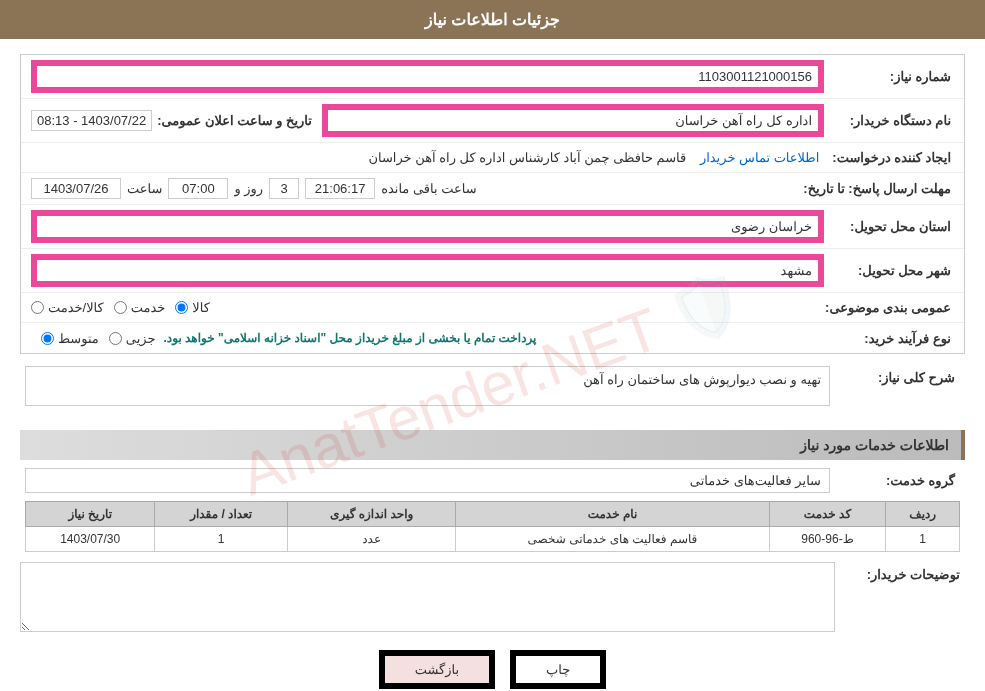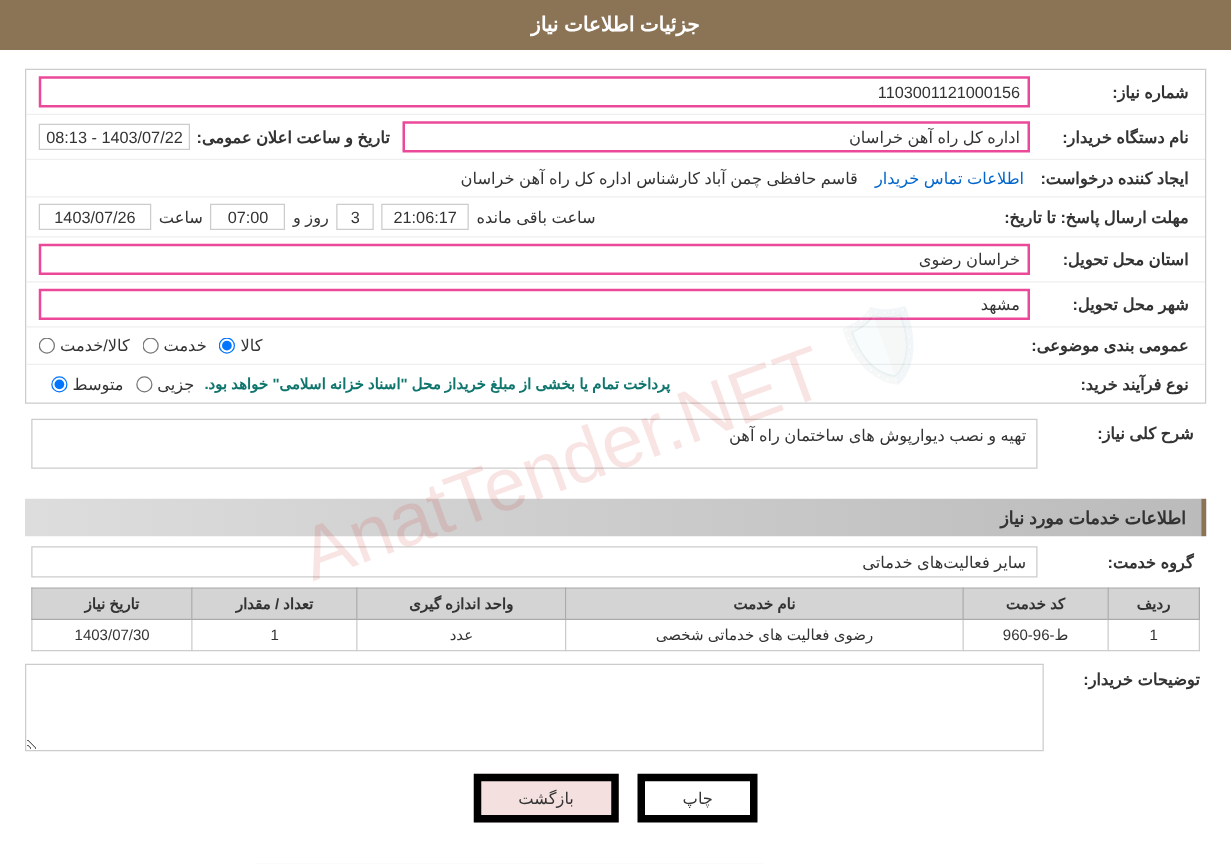"1103001121000156" .input-box { border: 2px solid #ec4899 -> 6px solid #ec4899 }
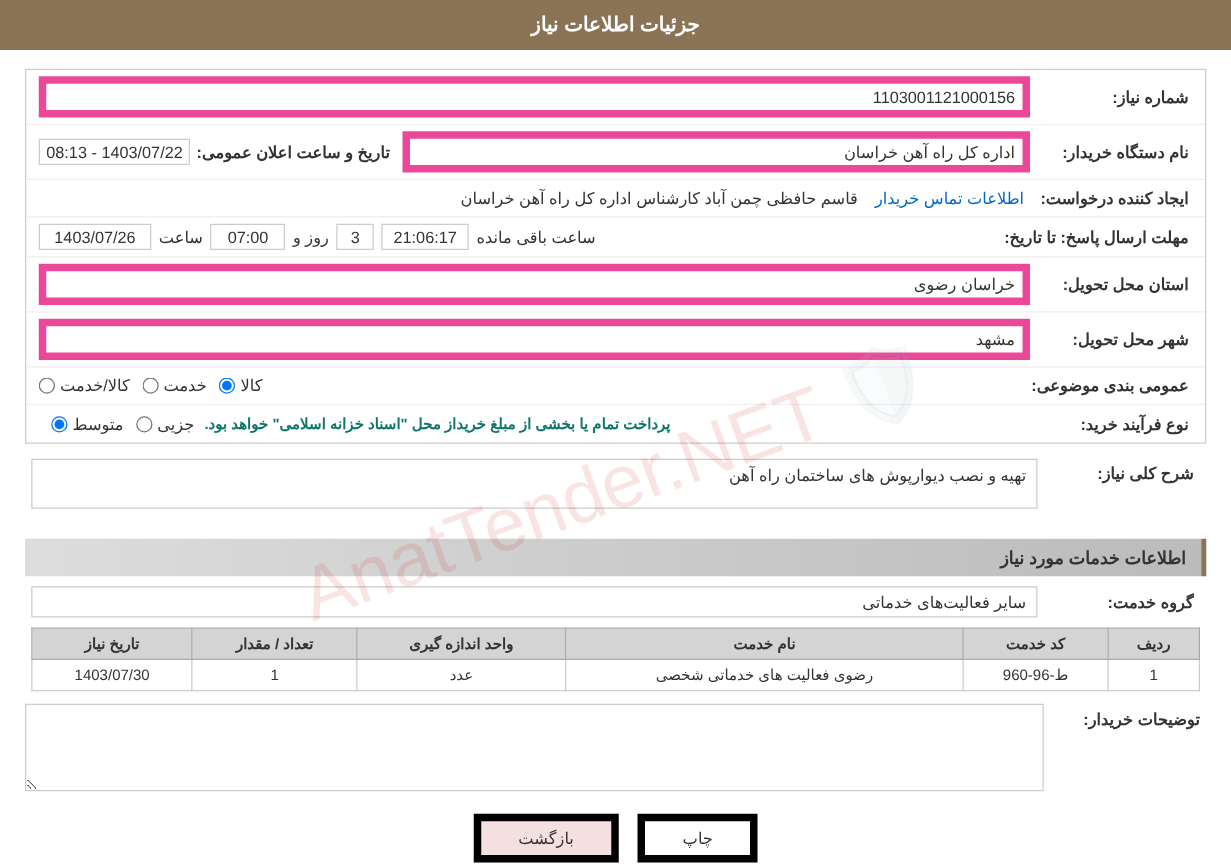"رضوی فعالیت های خدماتی شخصی" td { text: رضوی -> قاسم }
